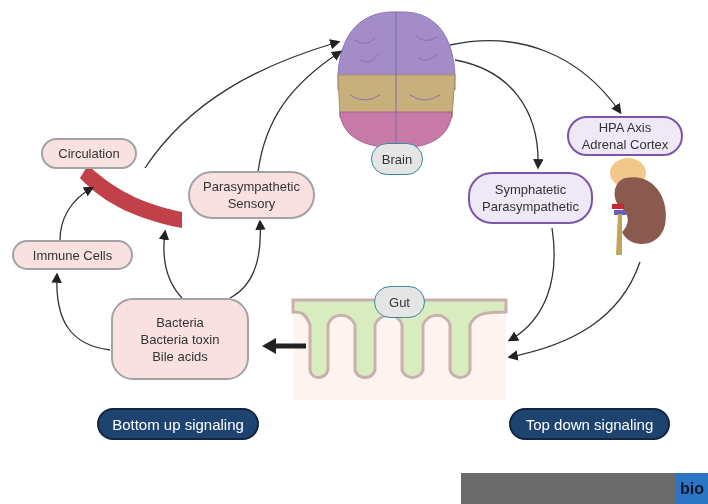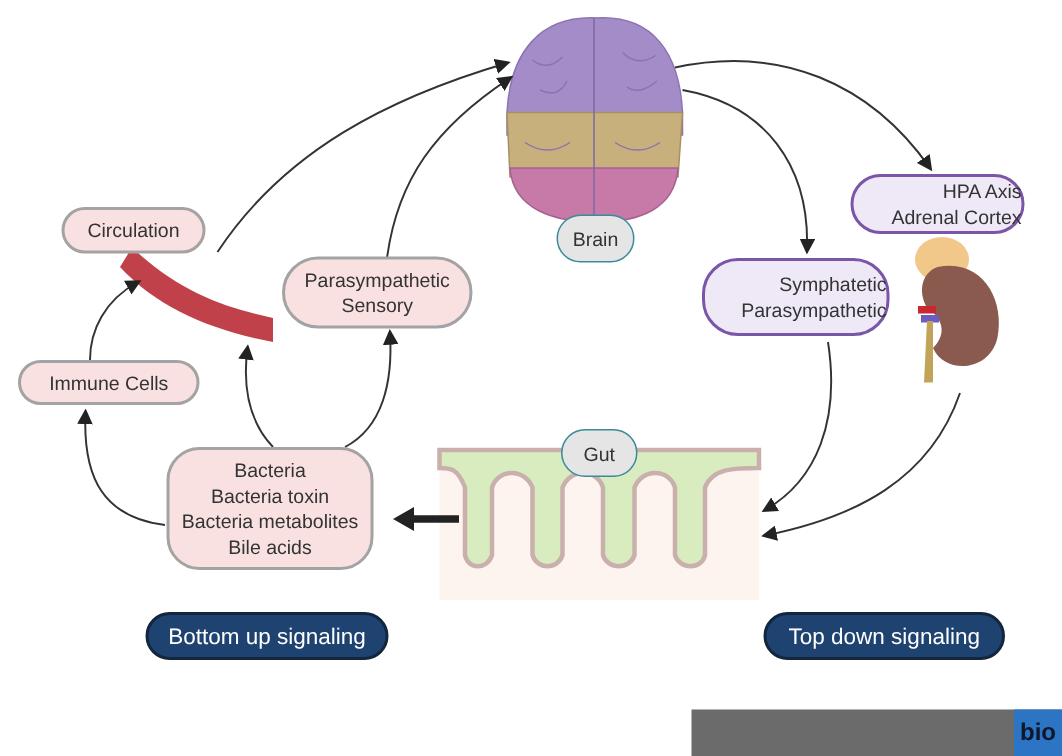"HPA Axis" .purple { align-items: flex-end -> none }
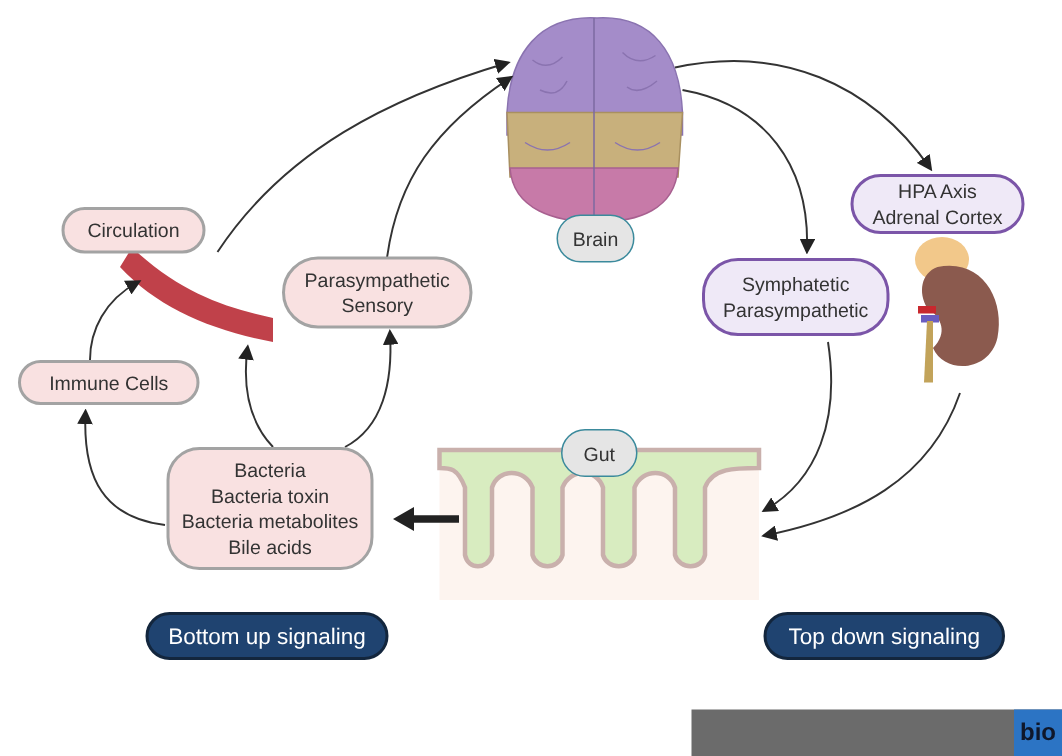"Bacteria metabolites" span { html: <span>Bacteria metabolites</span> -> none }
